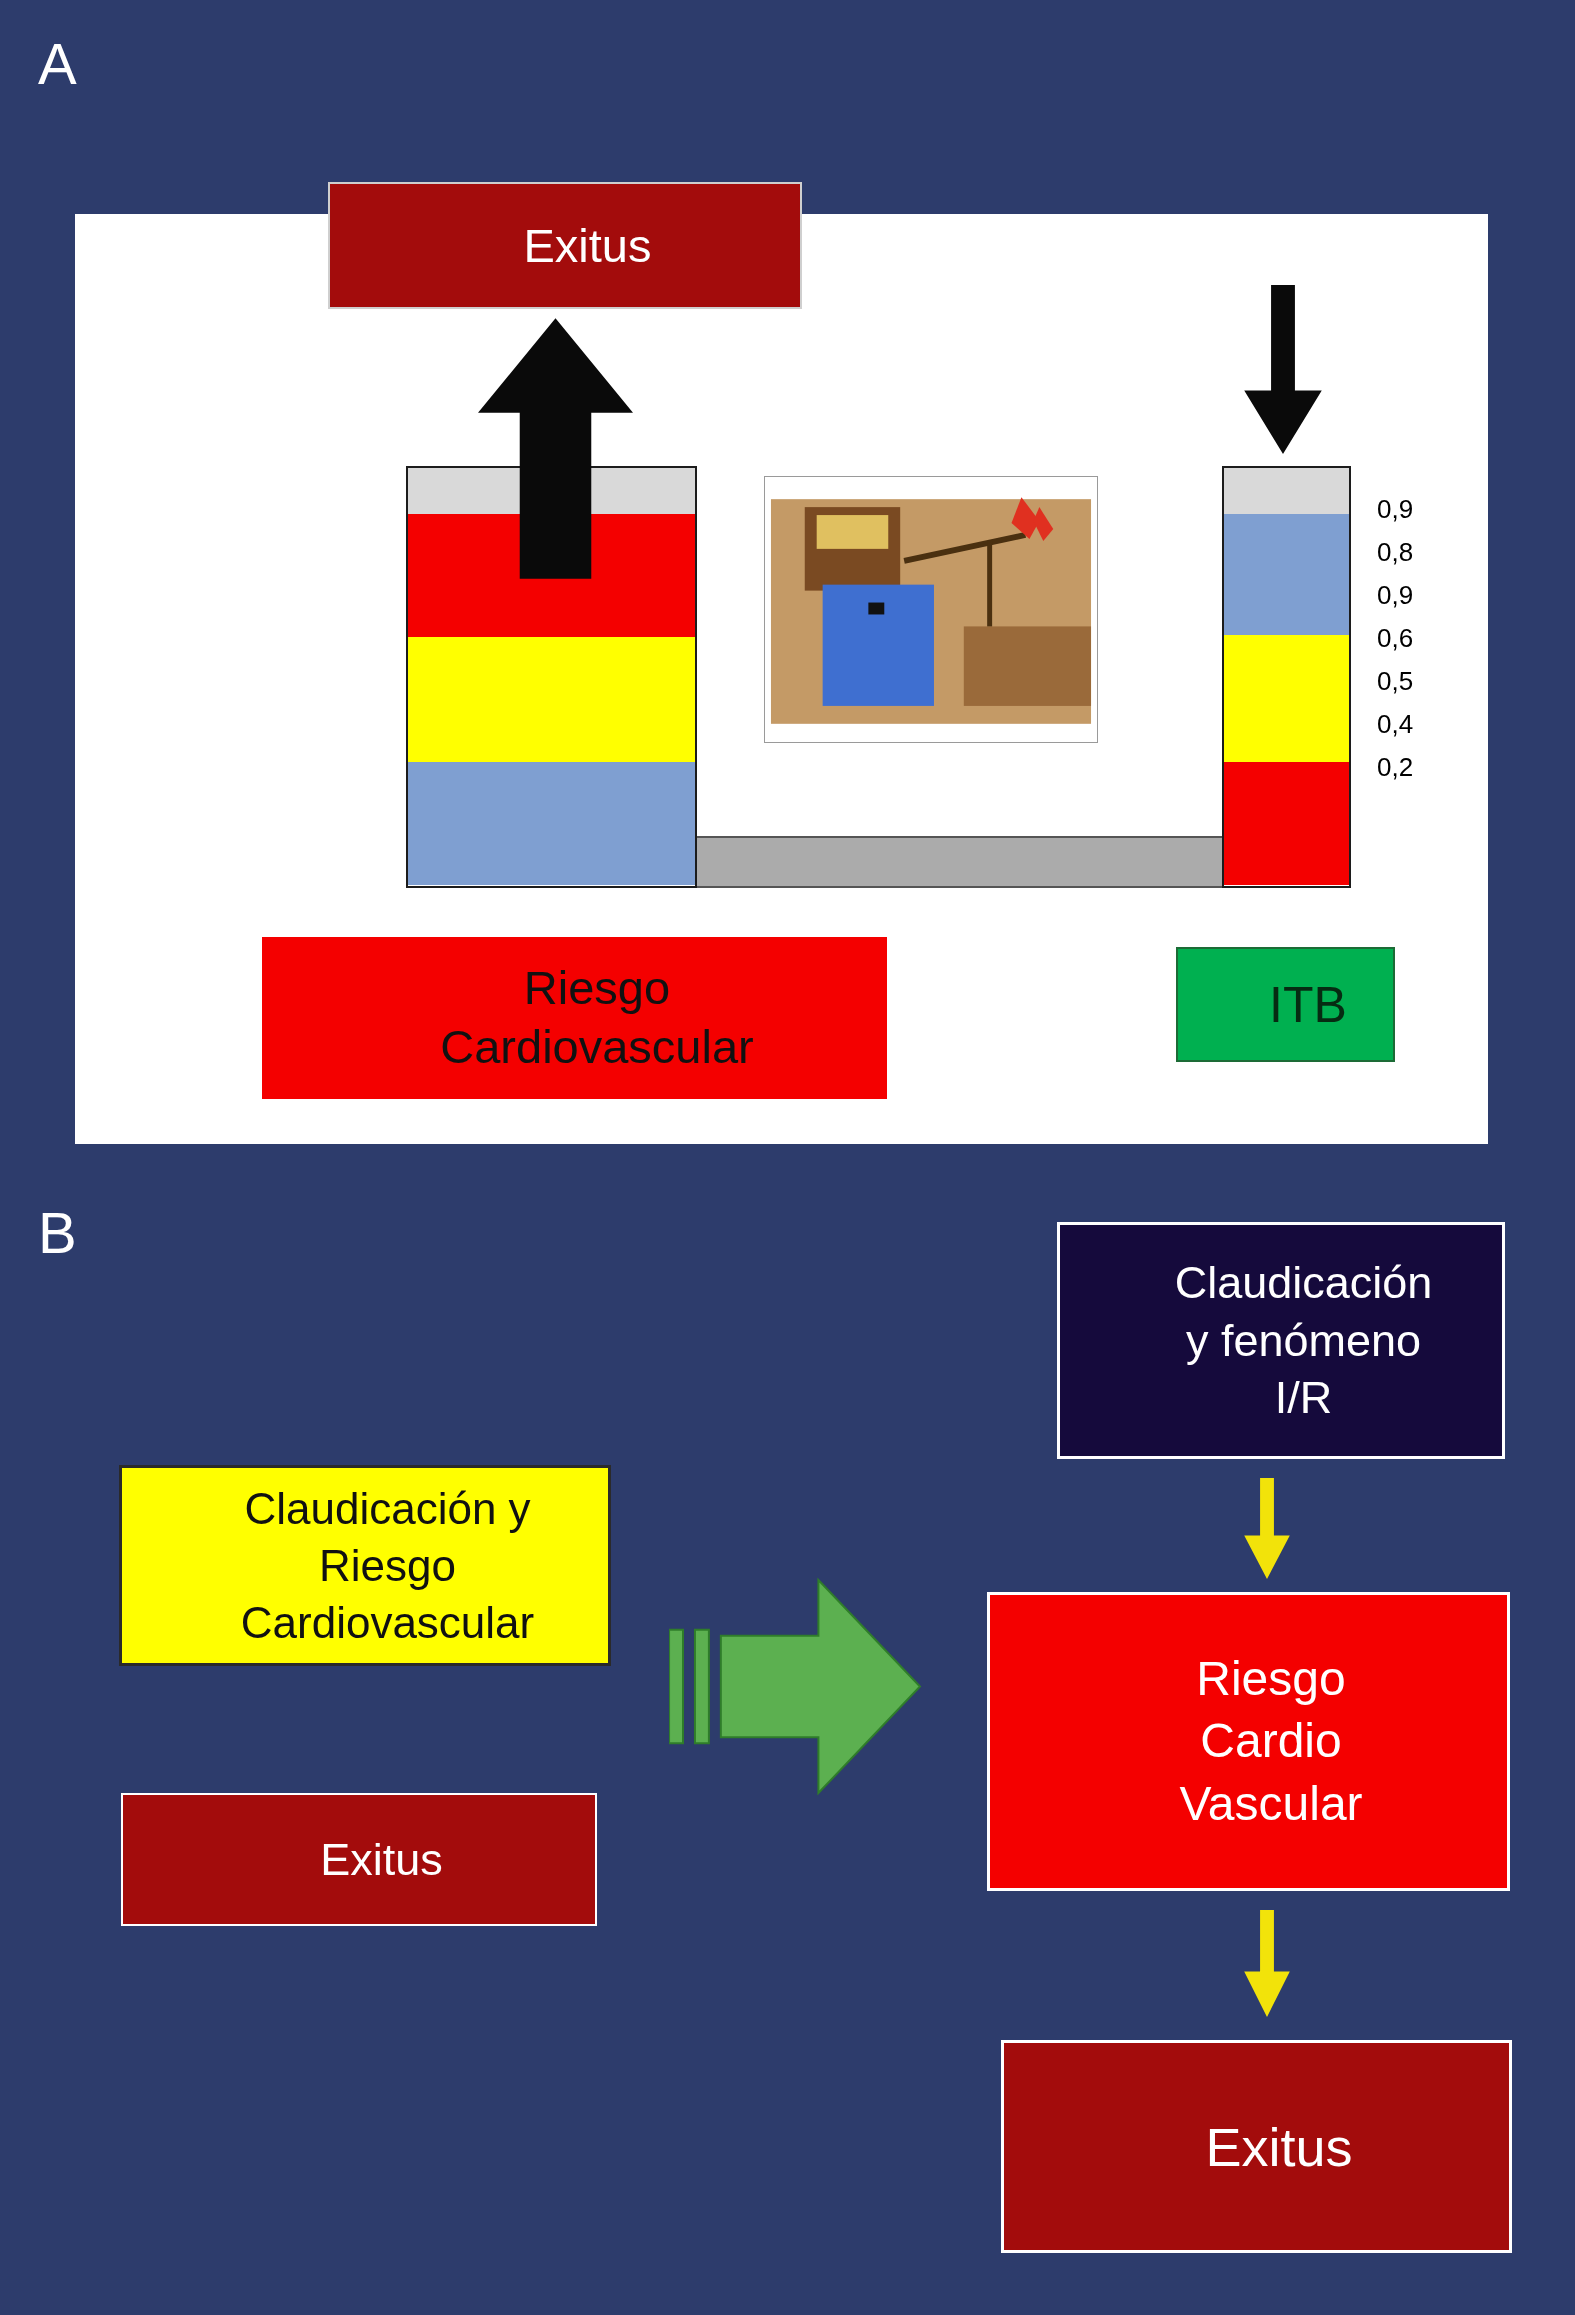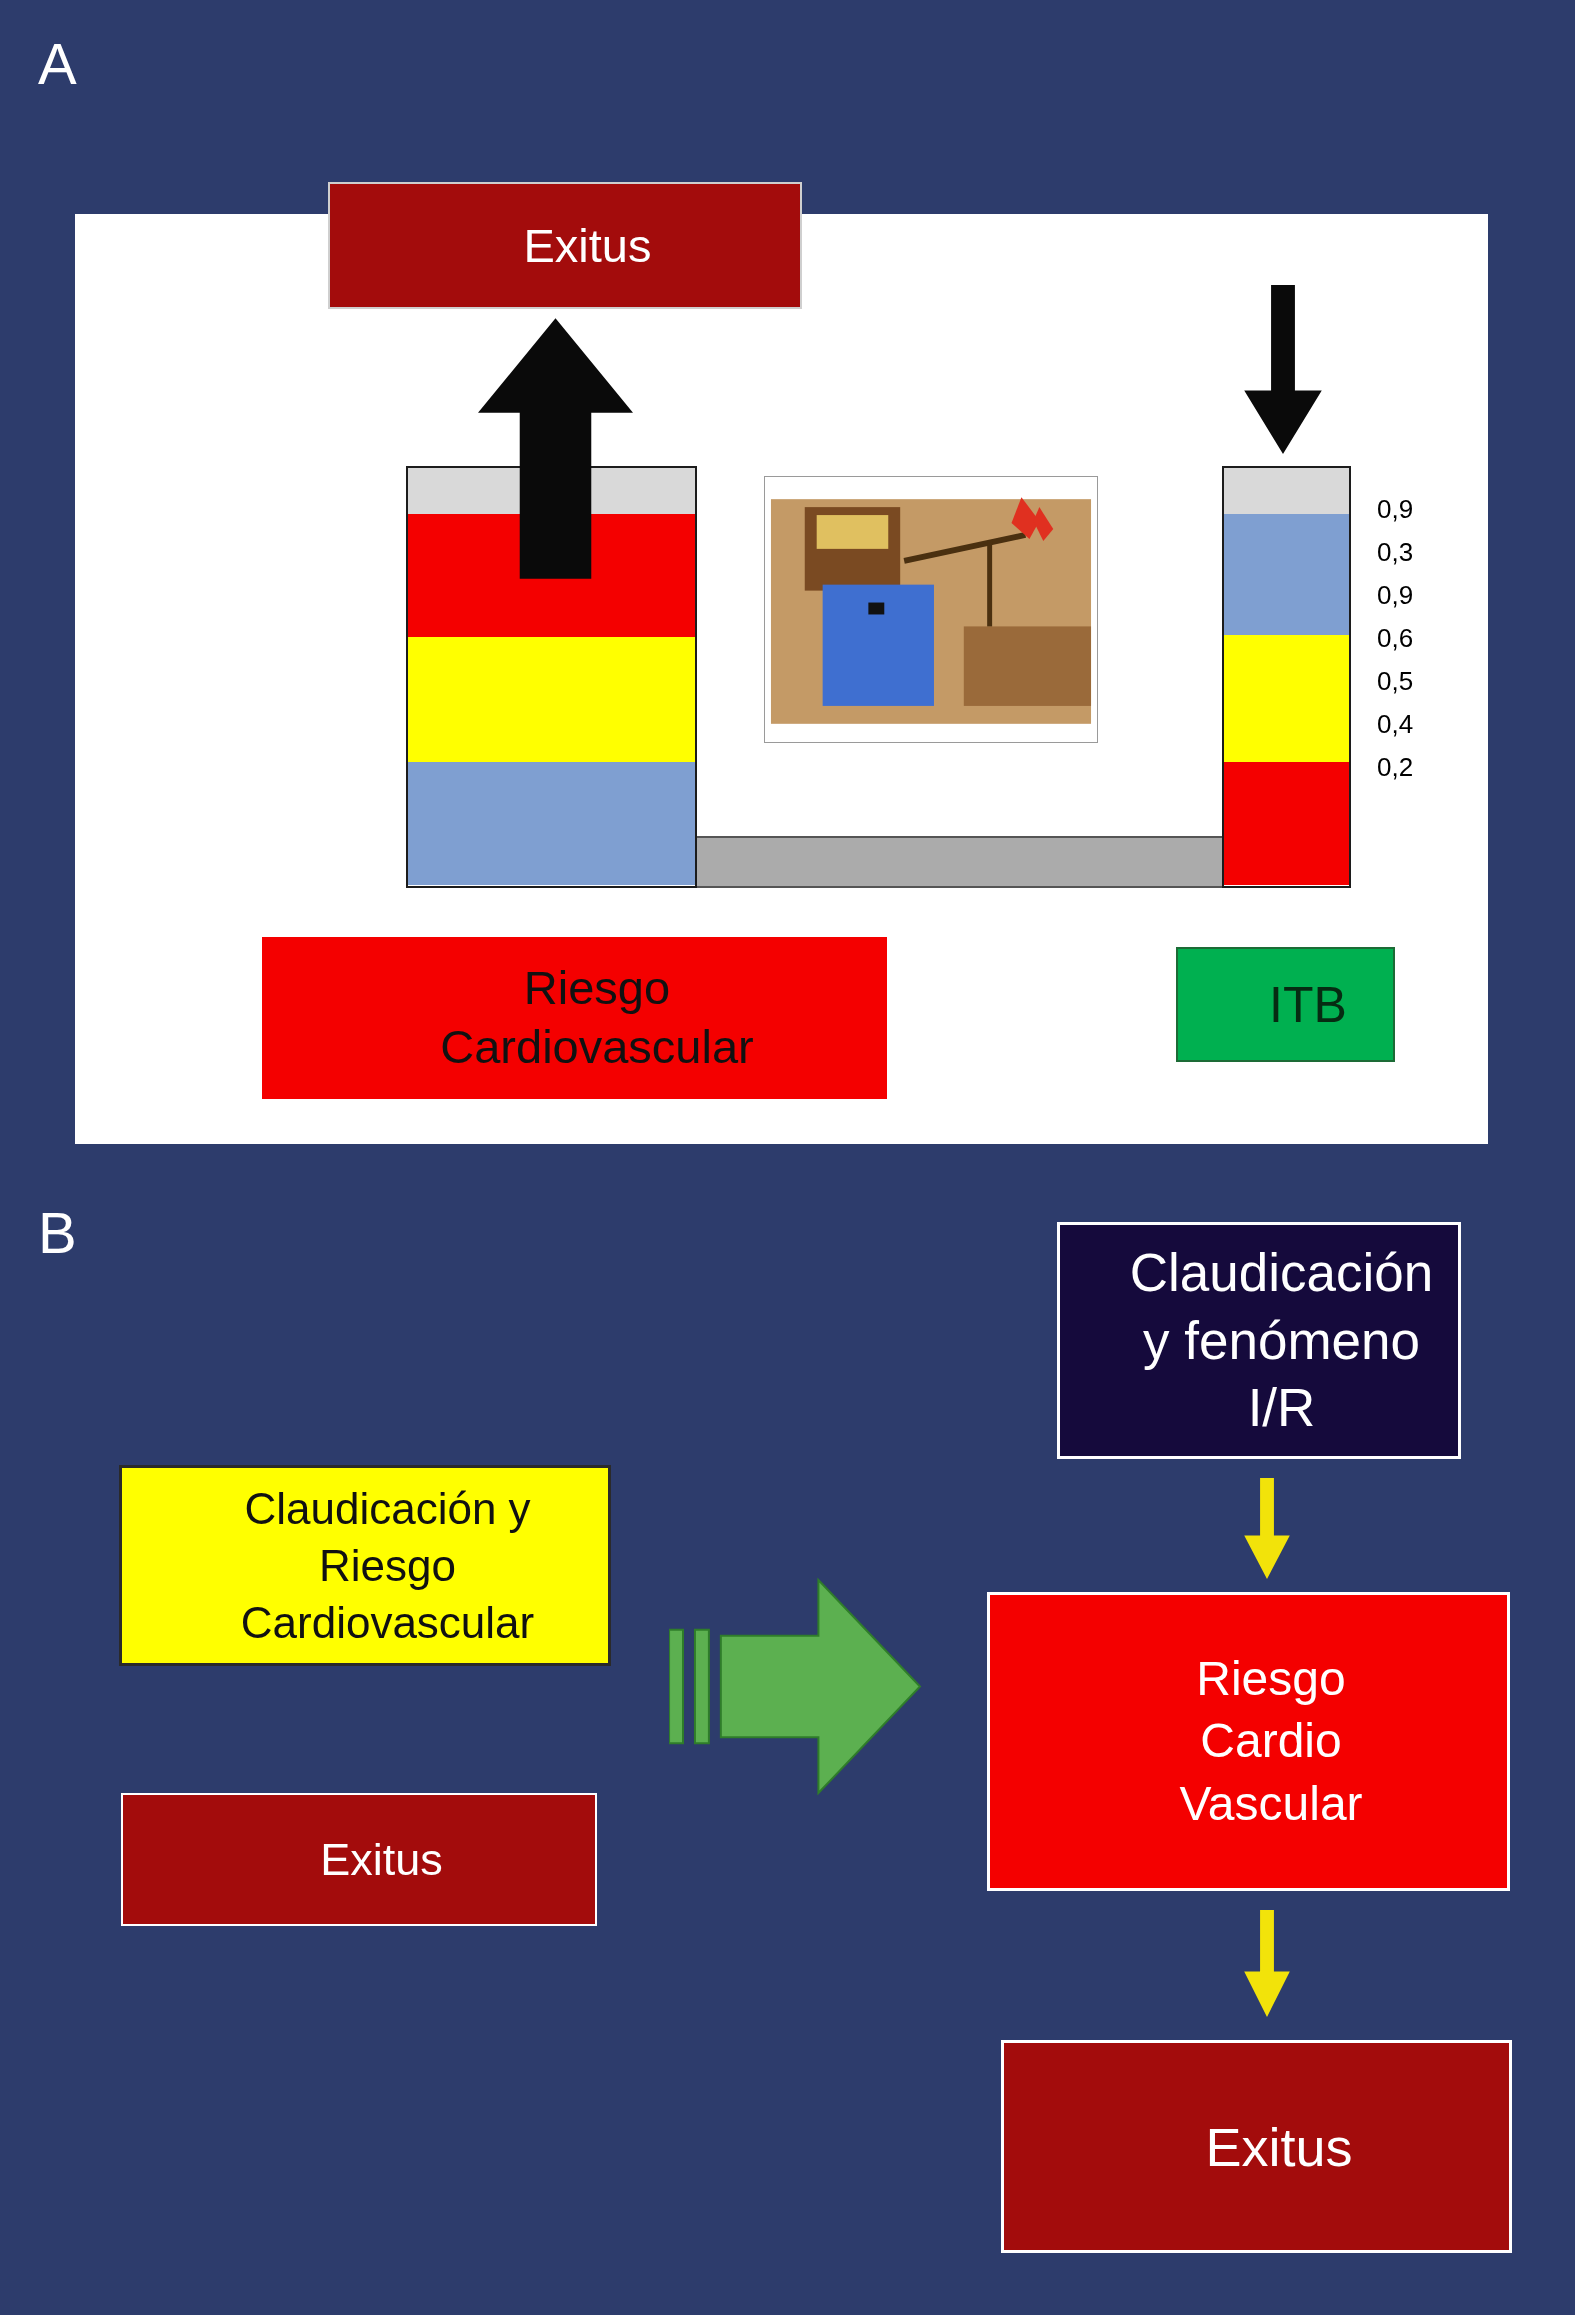"0,3" div { text: 0,3 -> 0,8 }
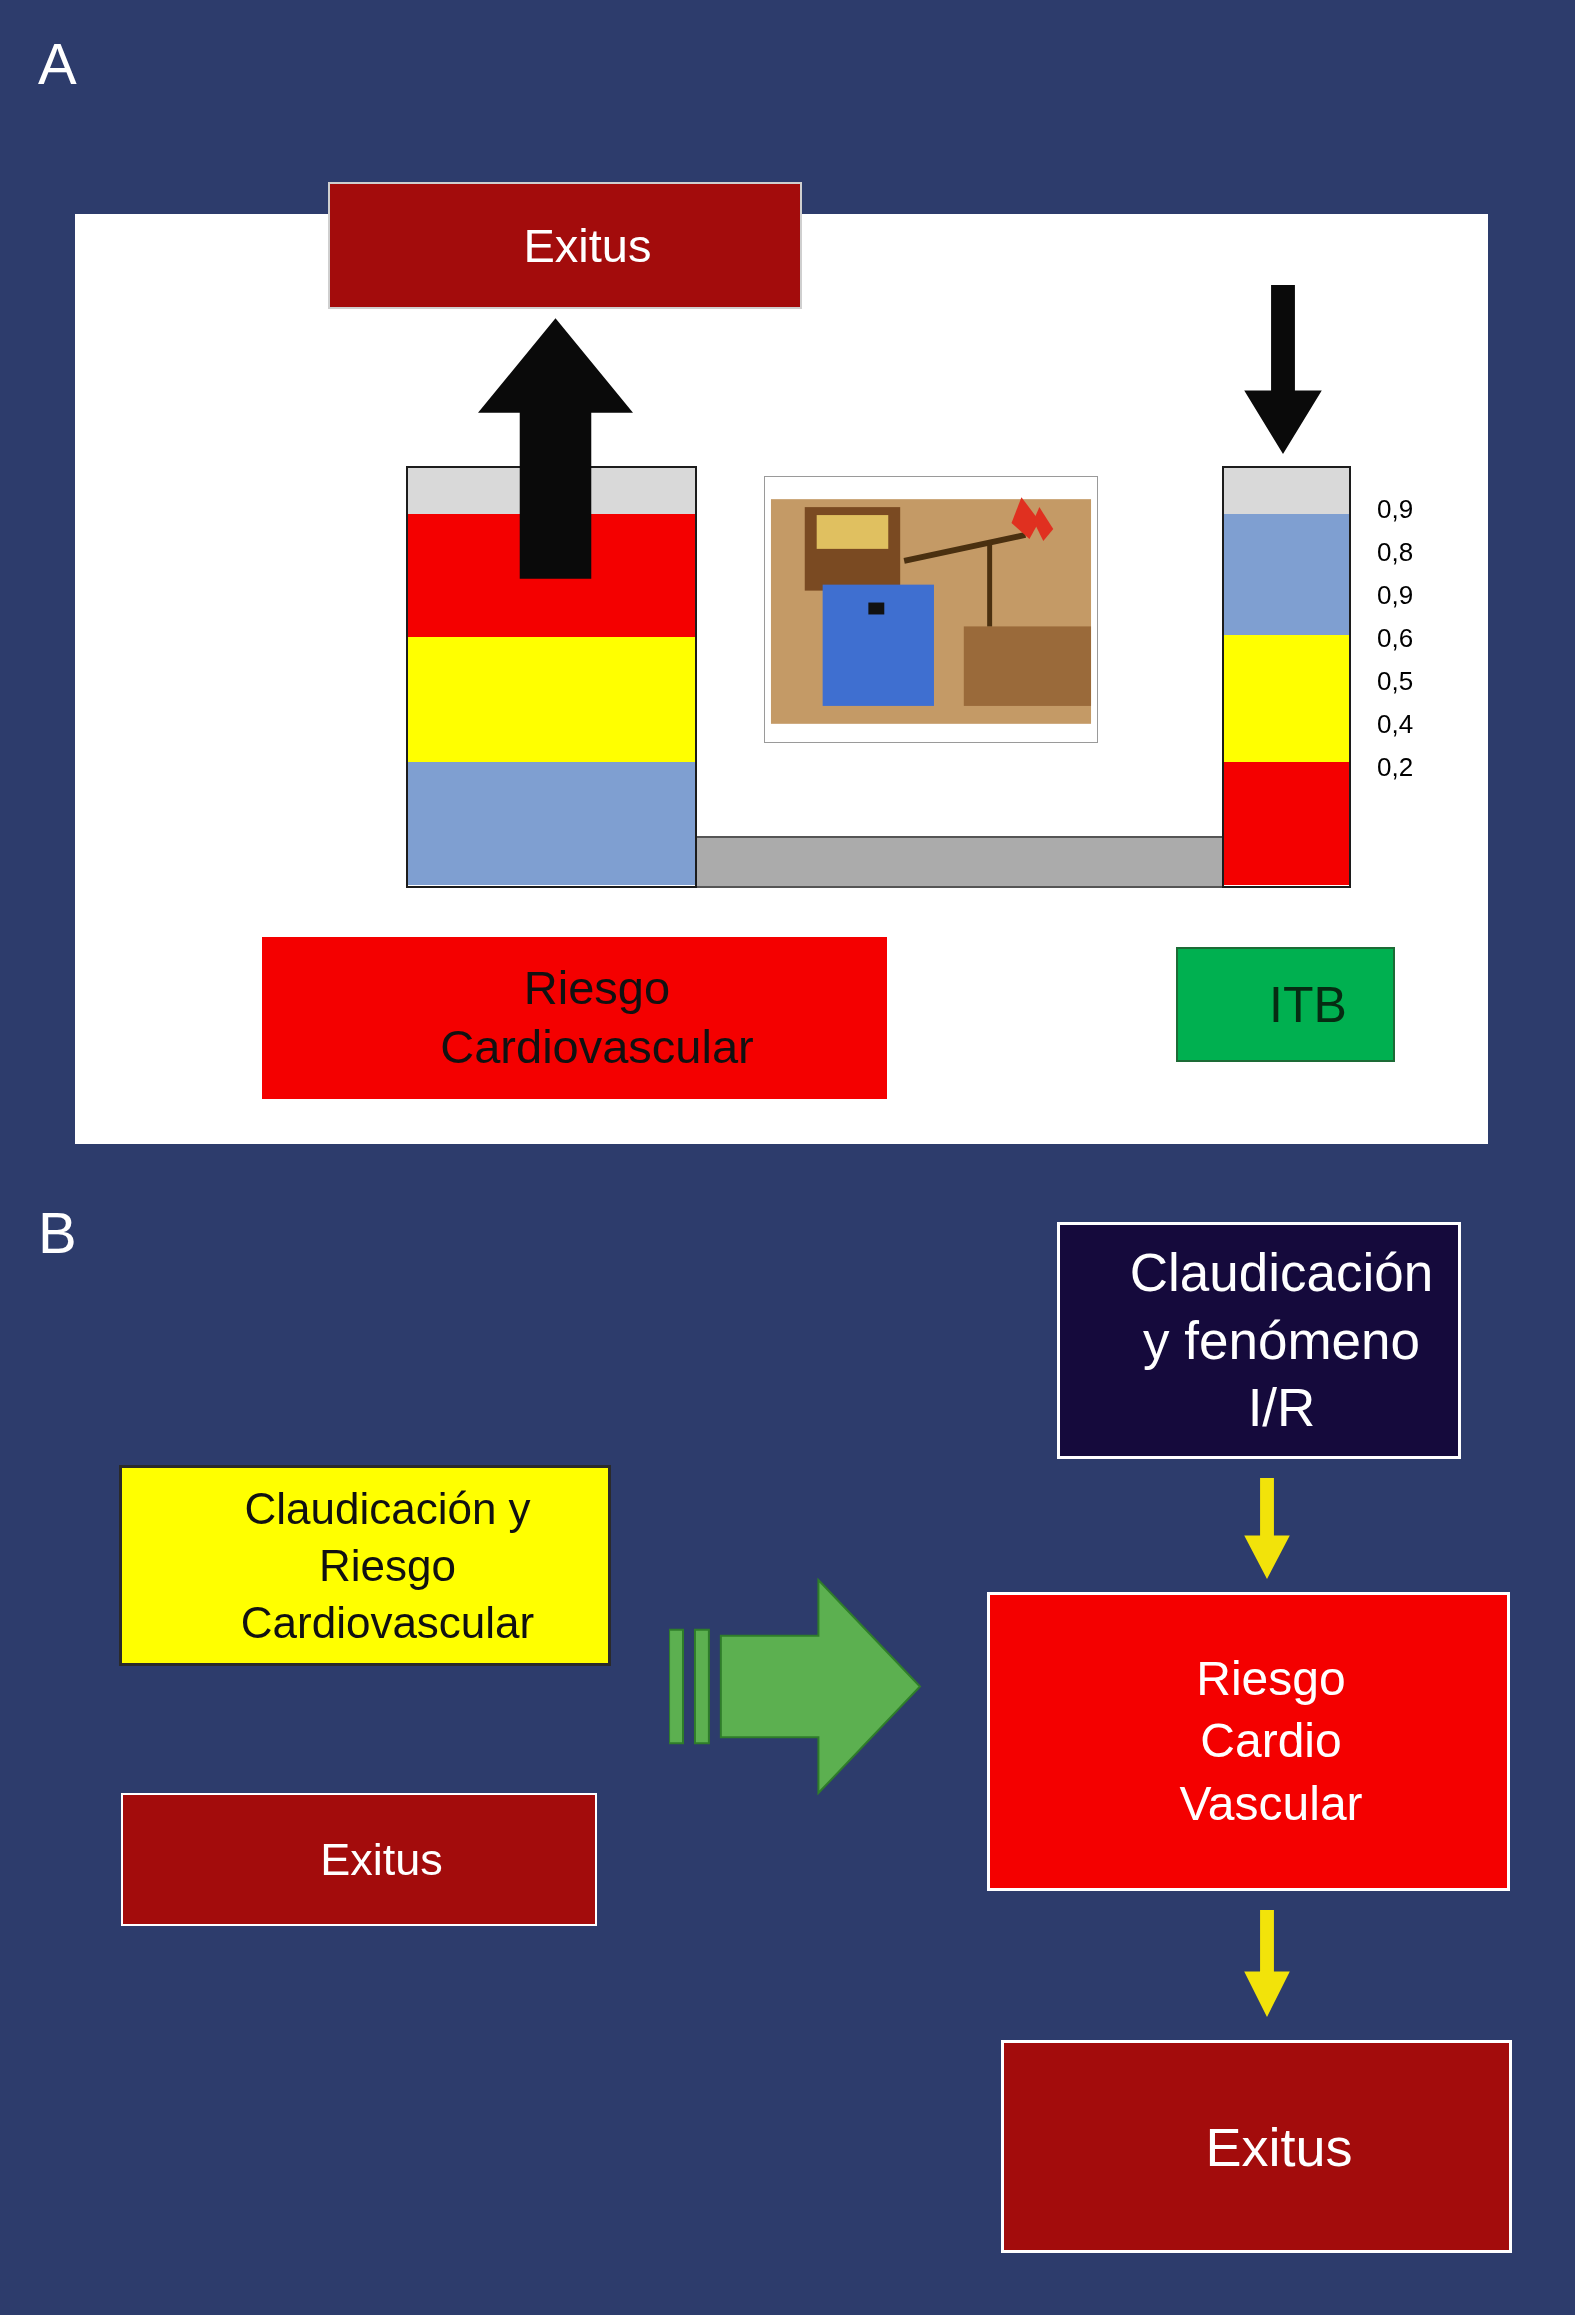"Claudicación" #claud-ir-box { font-size: 53px -> 45px; width: 404px -> 448px }
